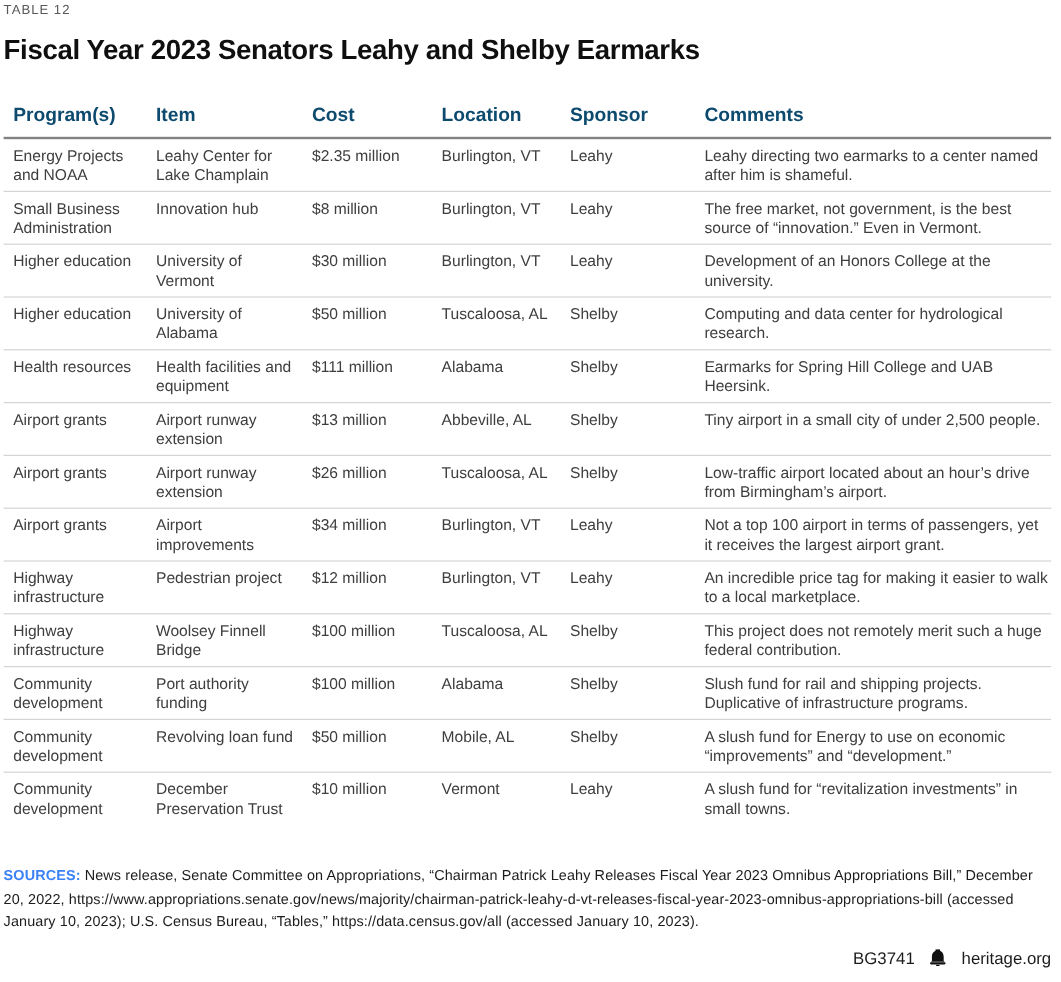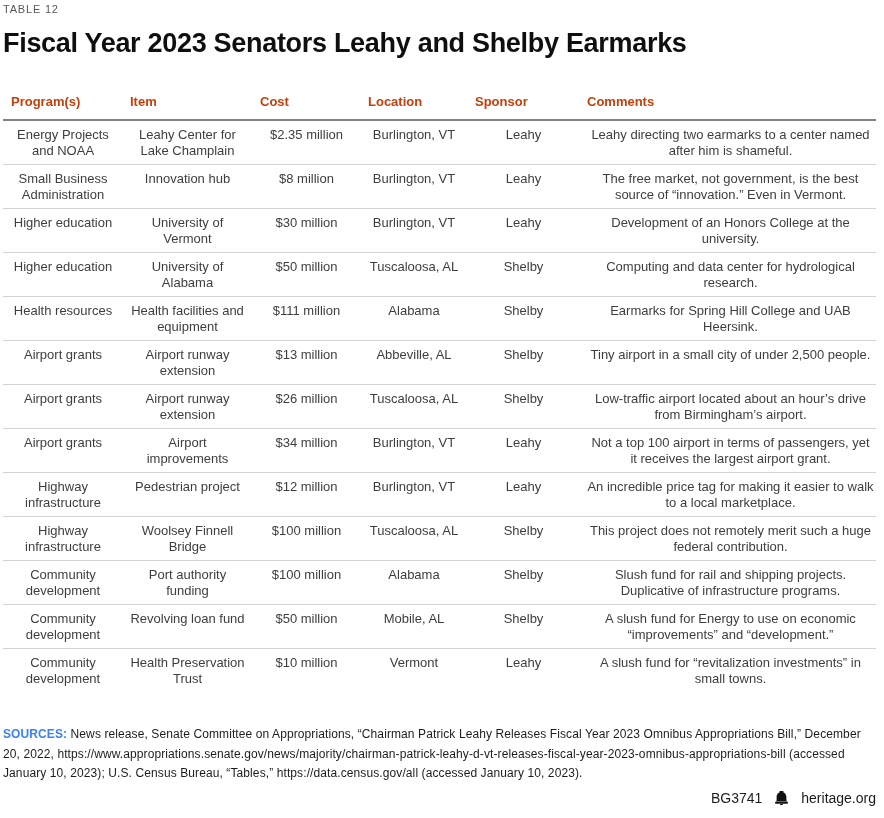"Fiscal Year 2023 Senators Leahy" .title { font-size: 27px -> 23px }
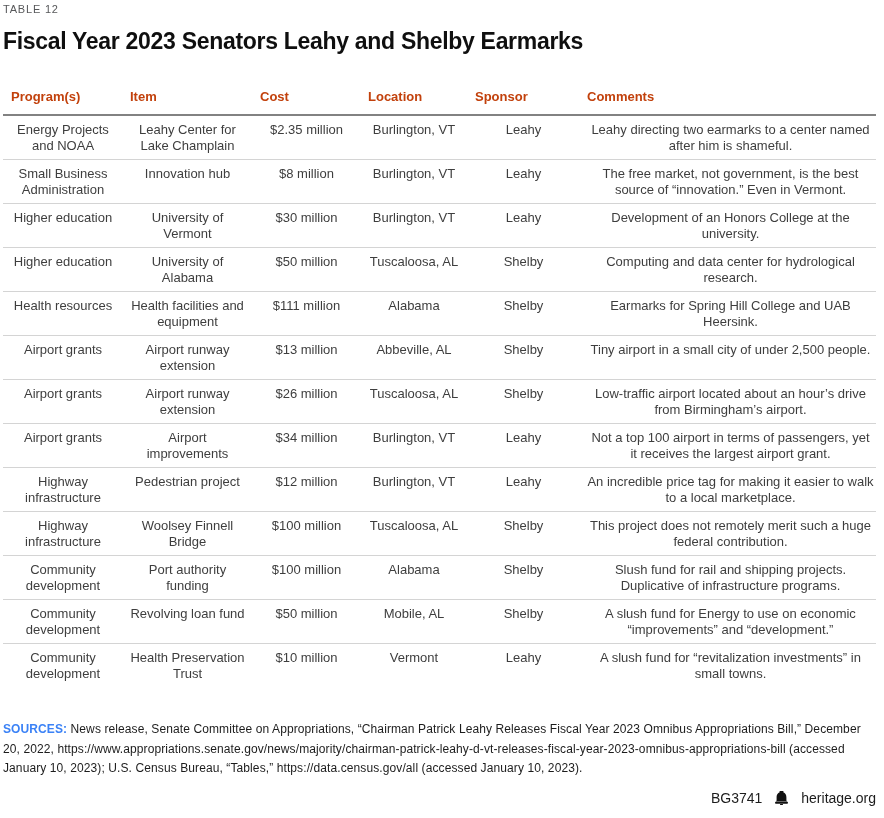"Program(s)" .thead-row .cell { color: #c2410c -> #0c4a6e; font-size: 13px -> 16px }
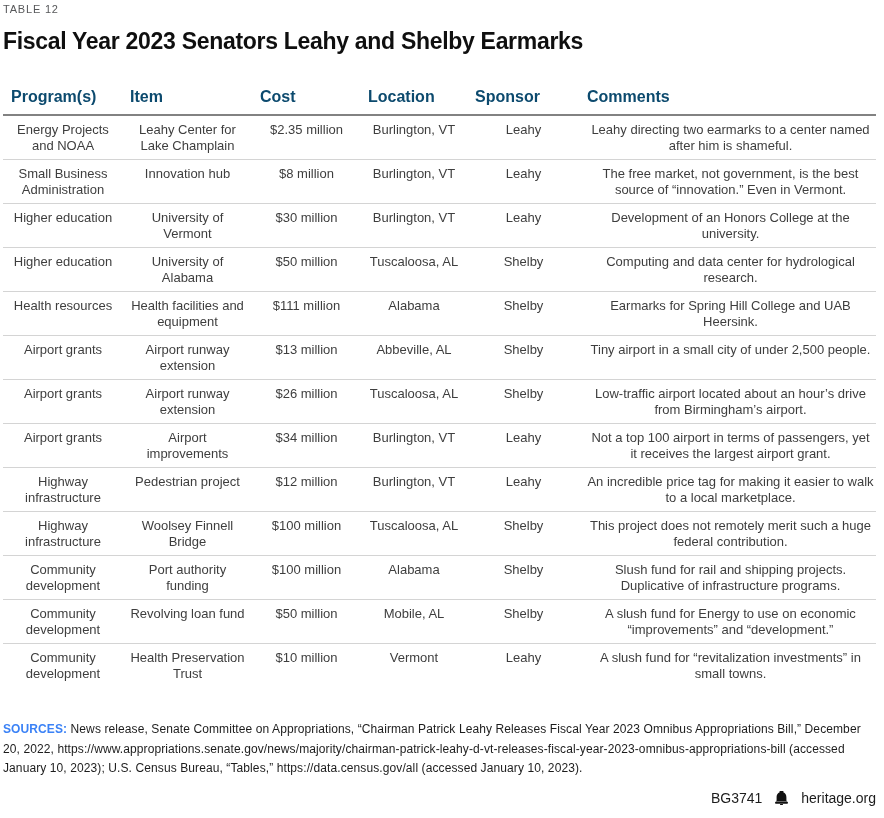"Energy Projects and NOAA" .tbody .trow { text-align: center -> none }
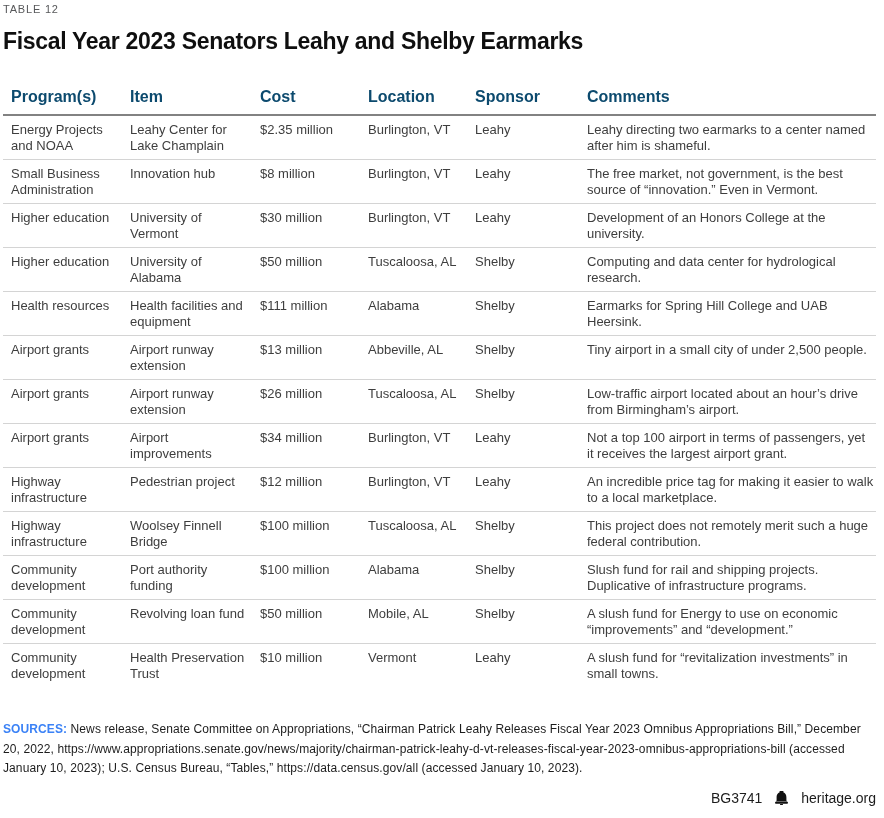"Health Preservation Trust" div.cell { text: Health -> December }
